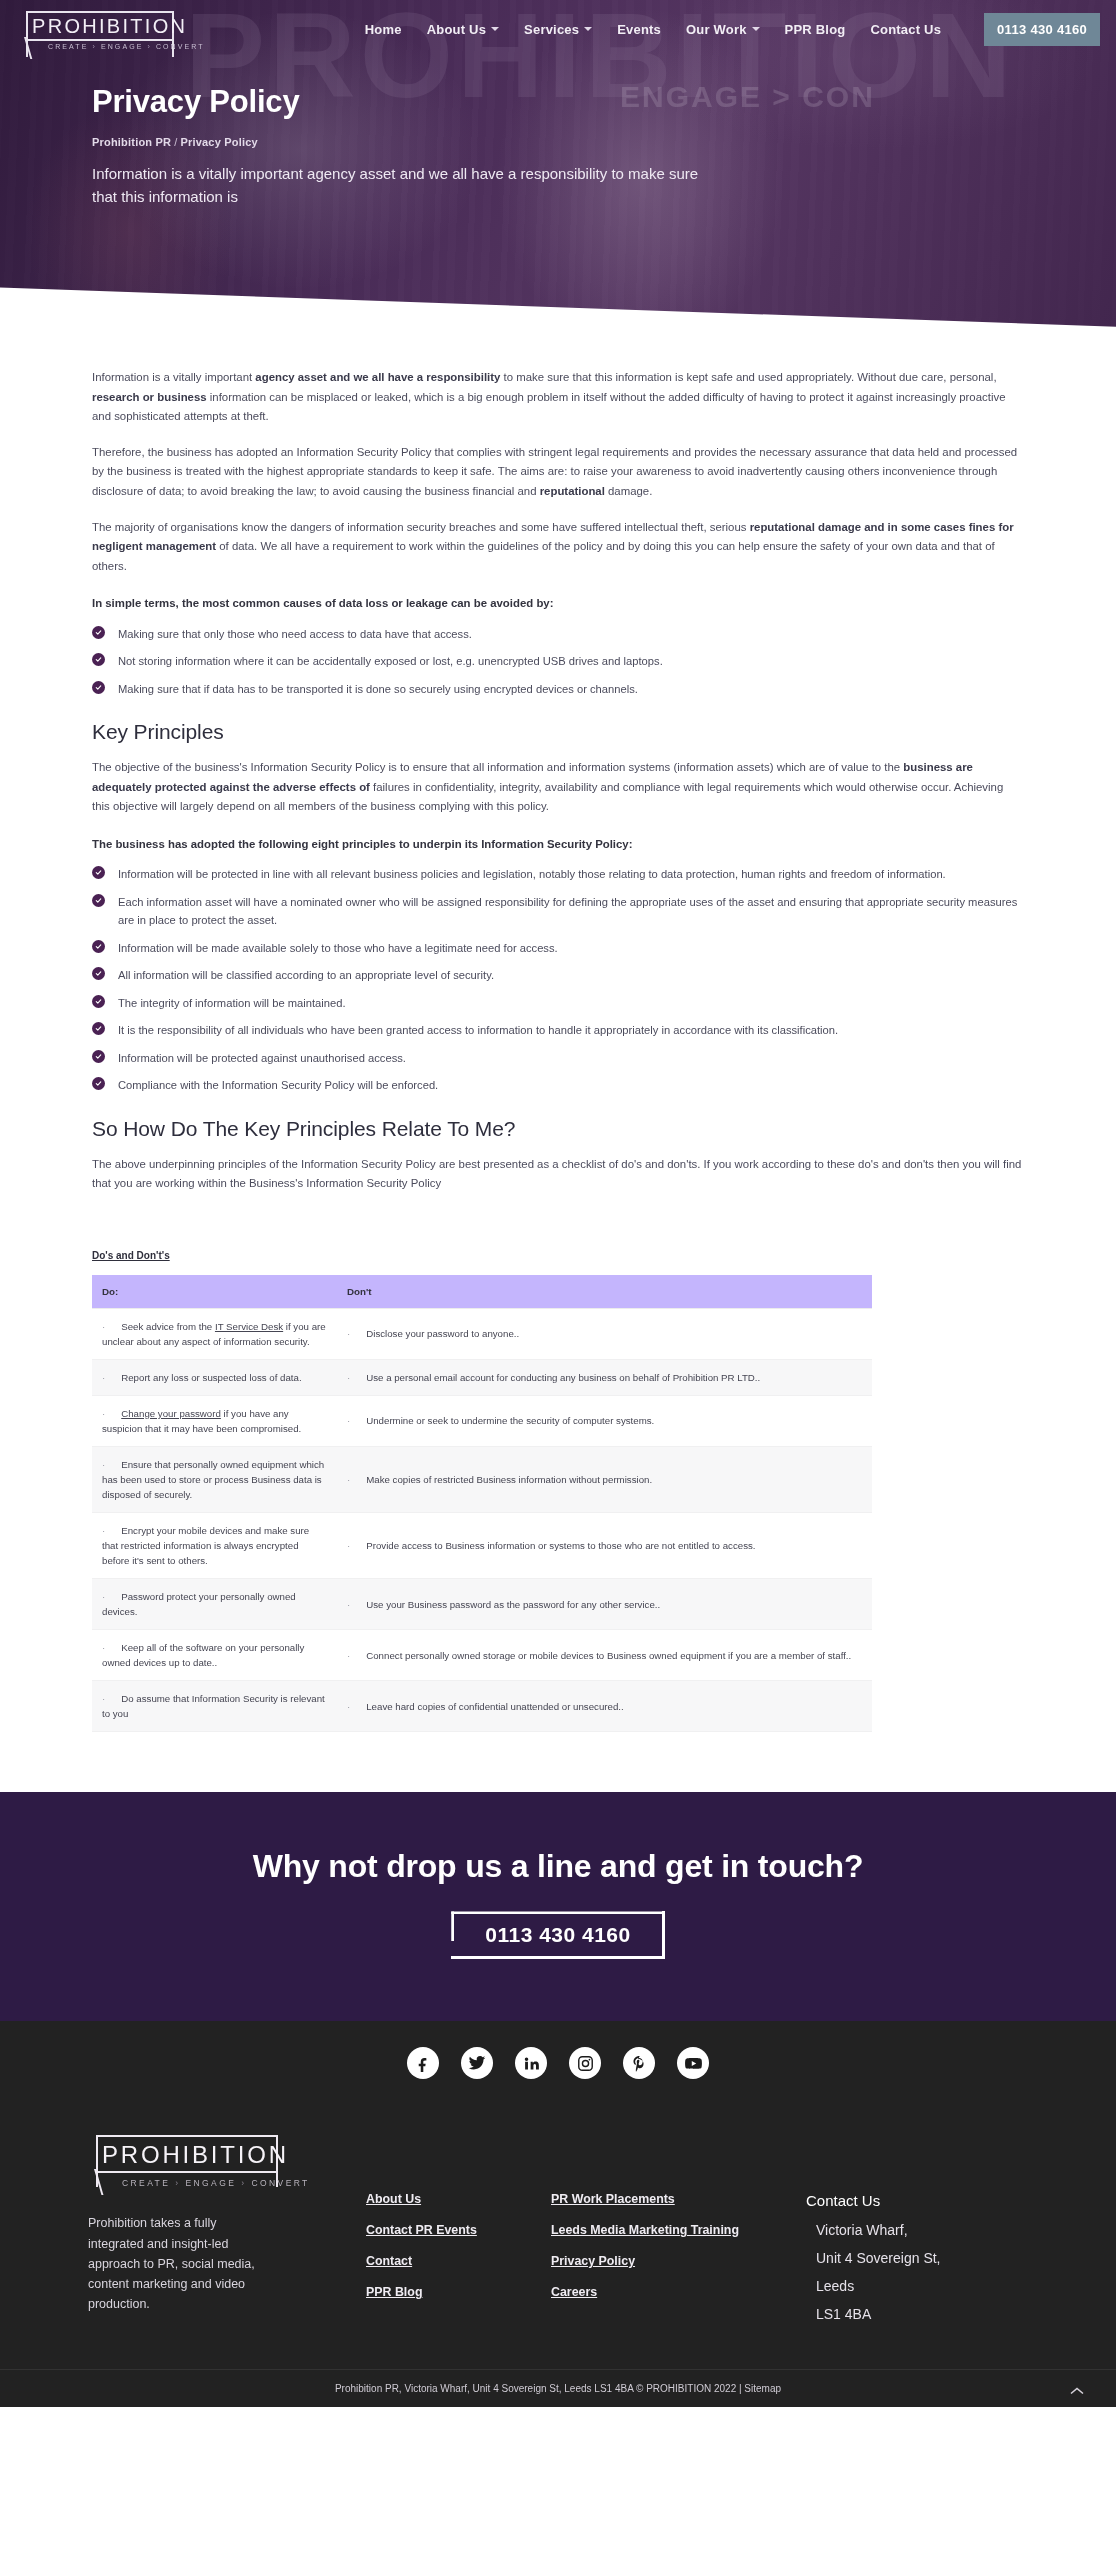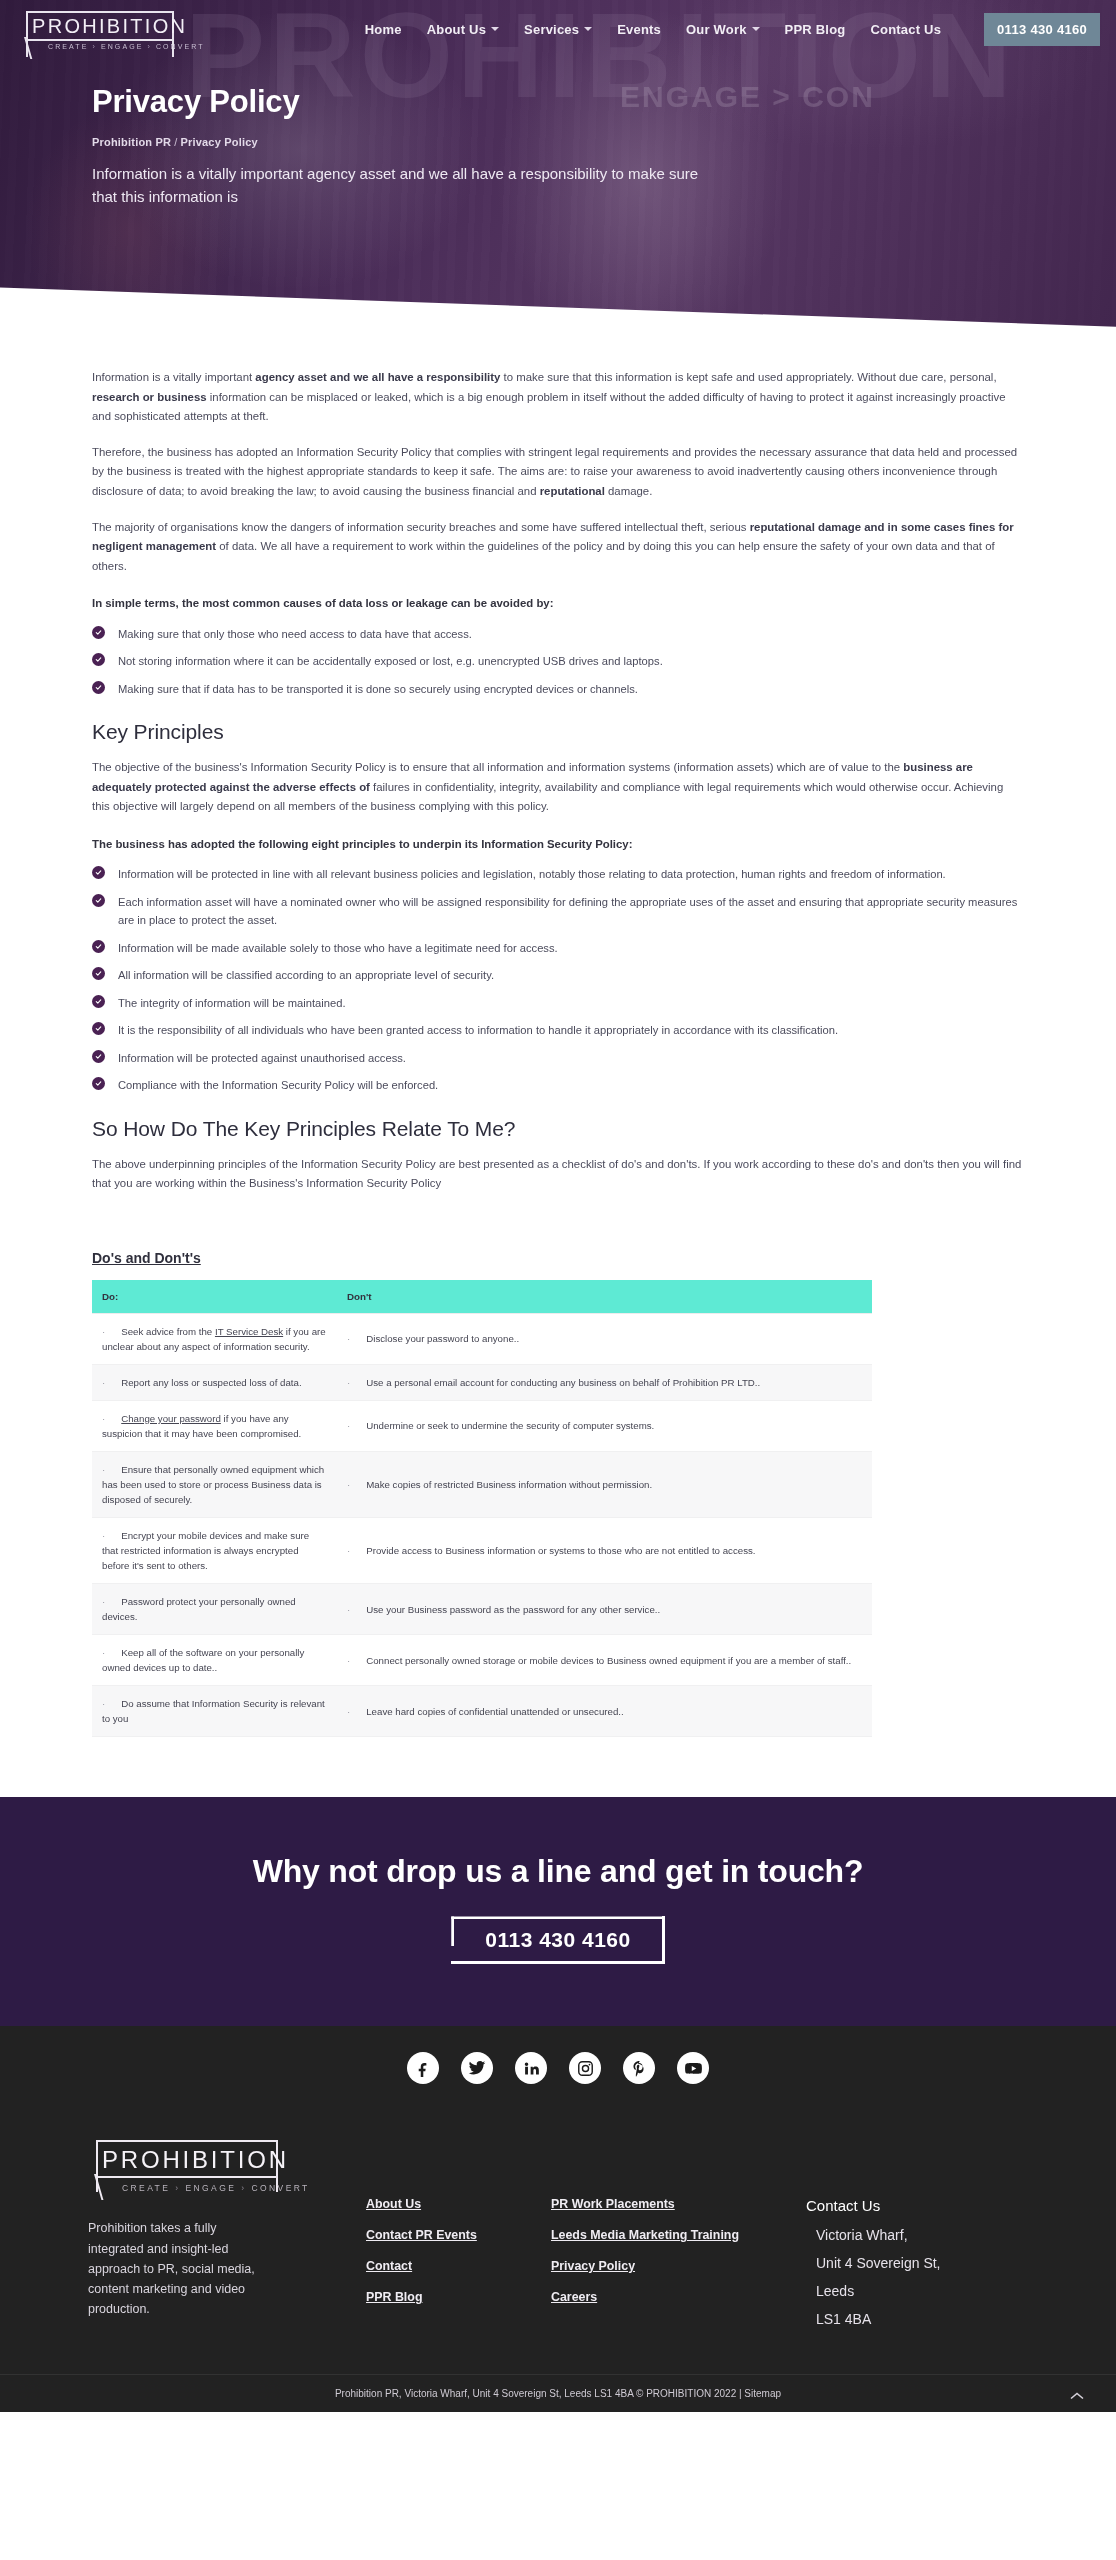"Do's and Don't's" .dd-heading { font-size: 14px -> 10px }
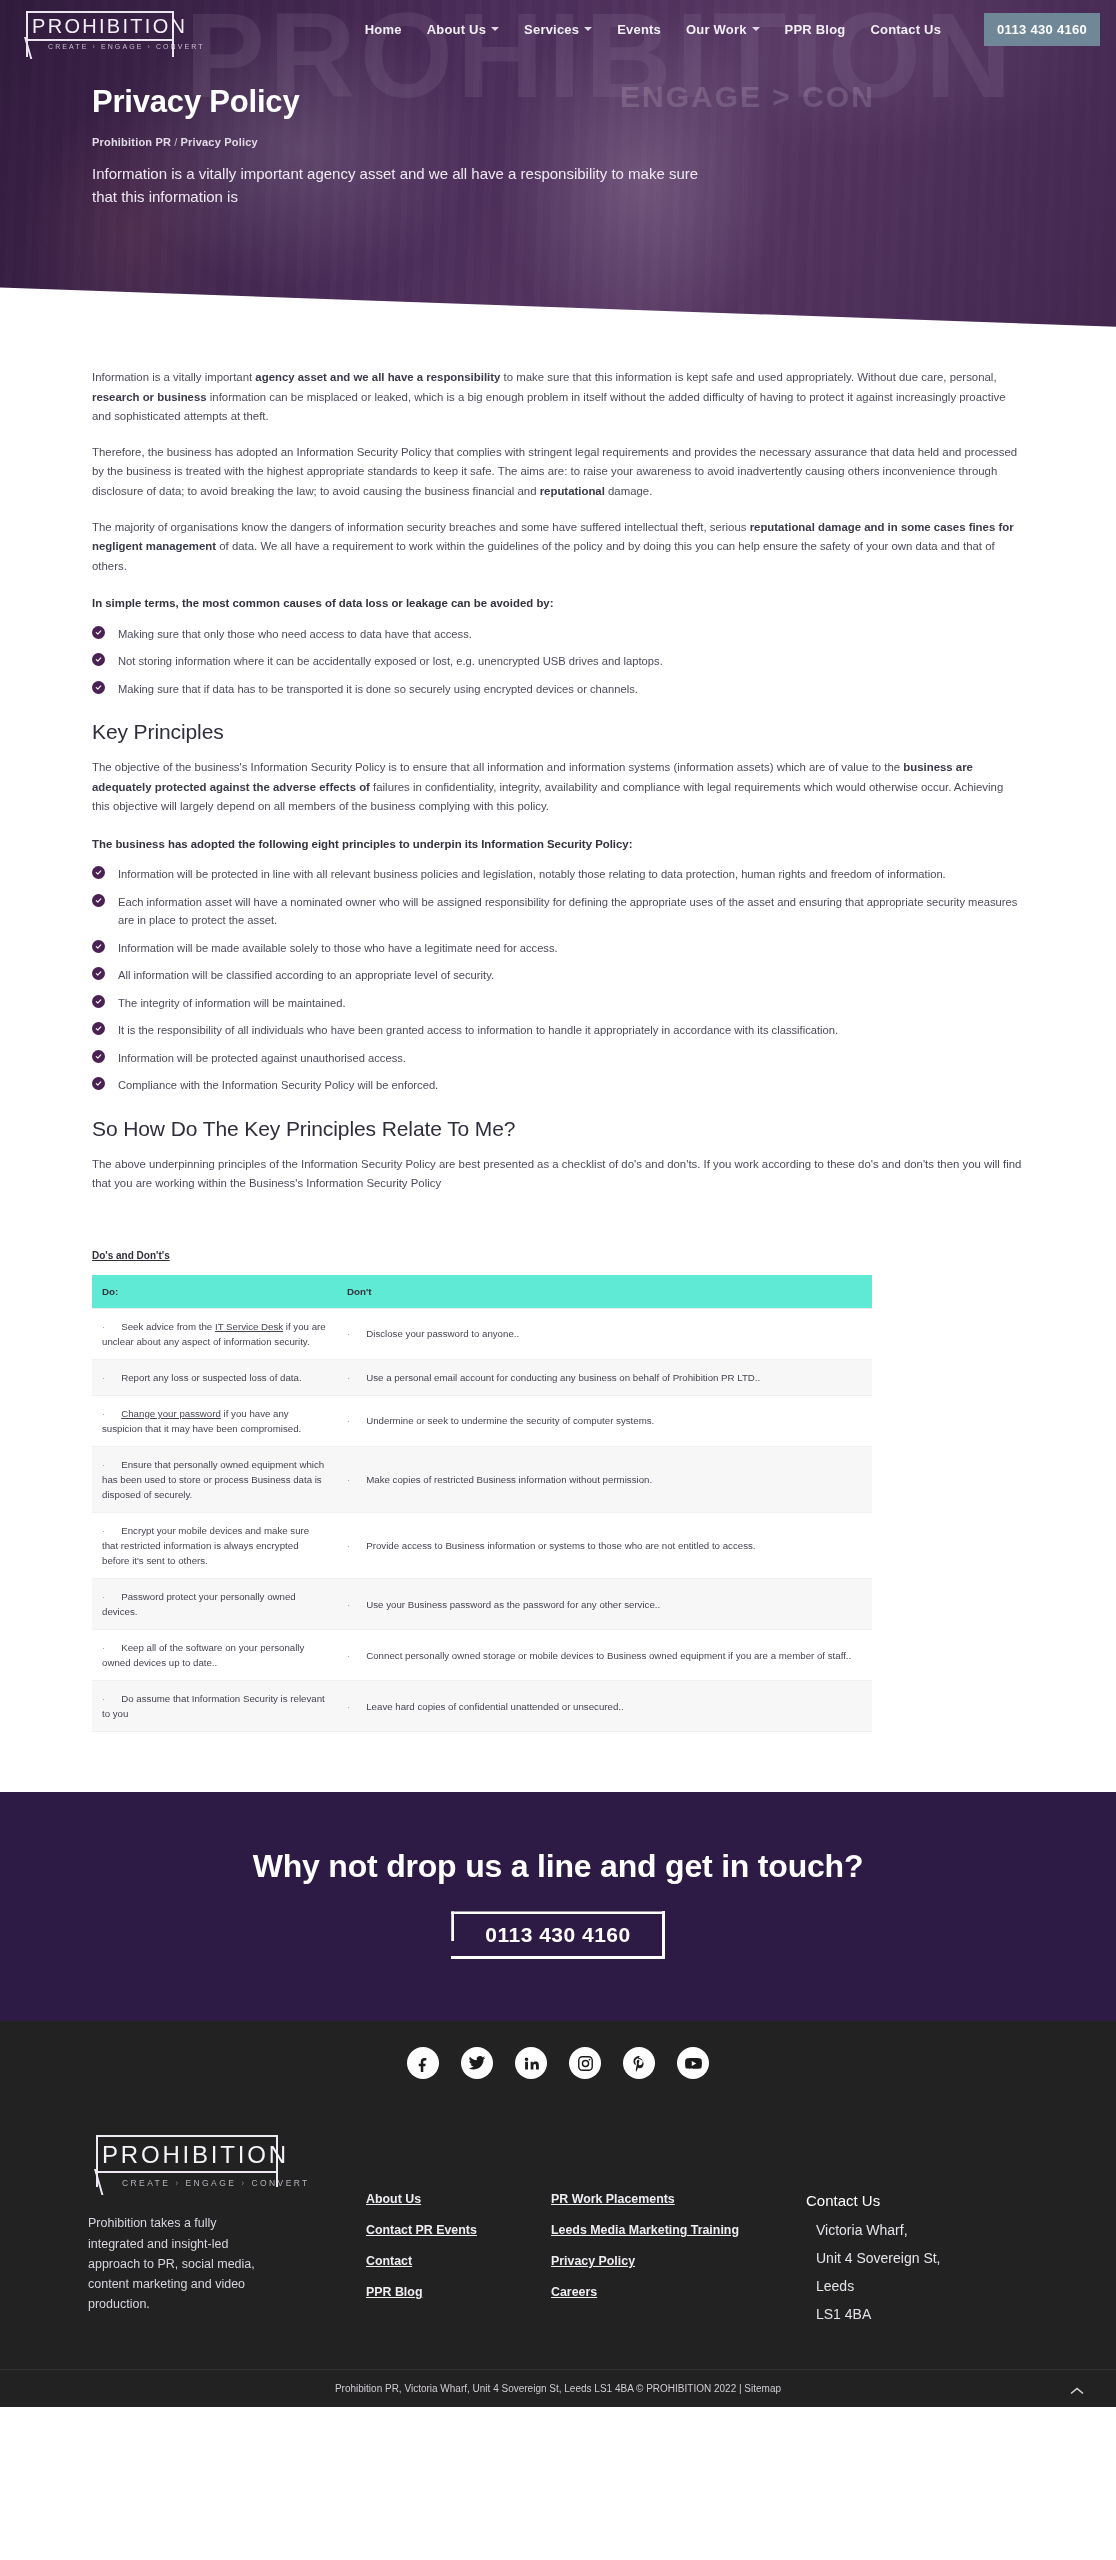"Do:" table.dd tr.alt th { background: #5eead4 -> #c4b5fd }
